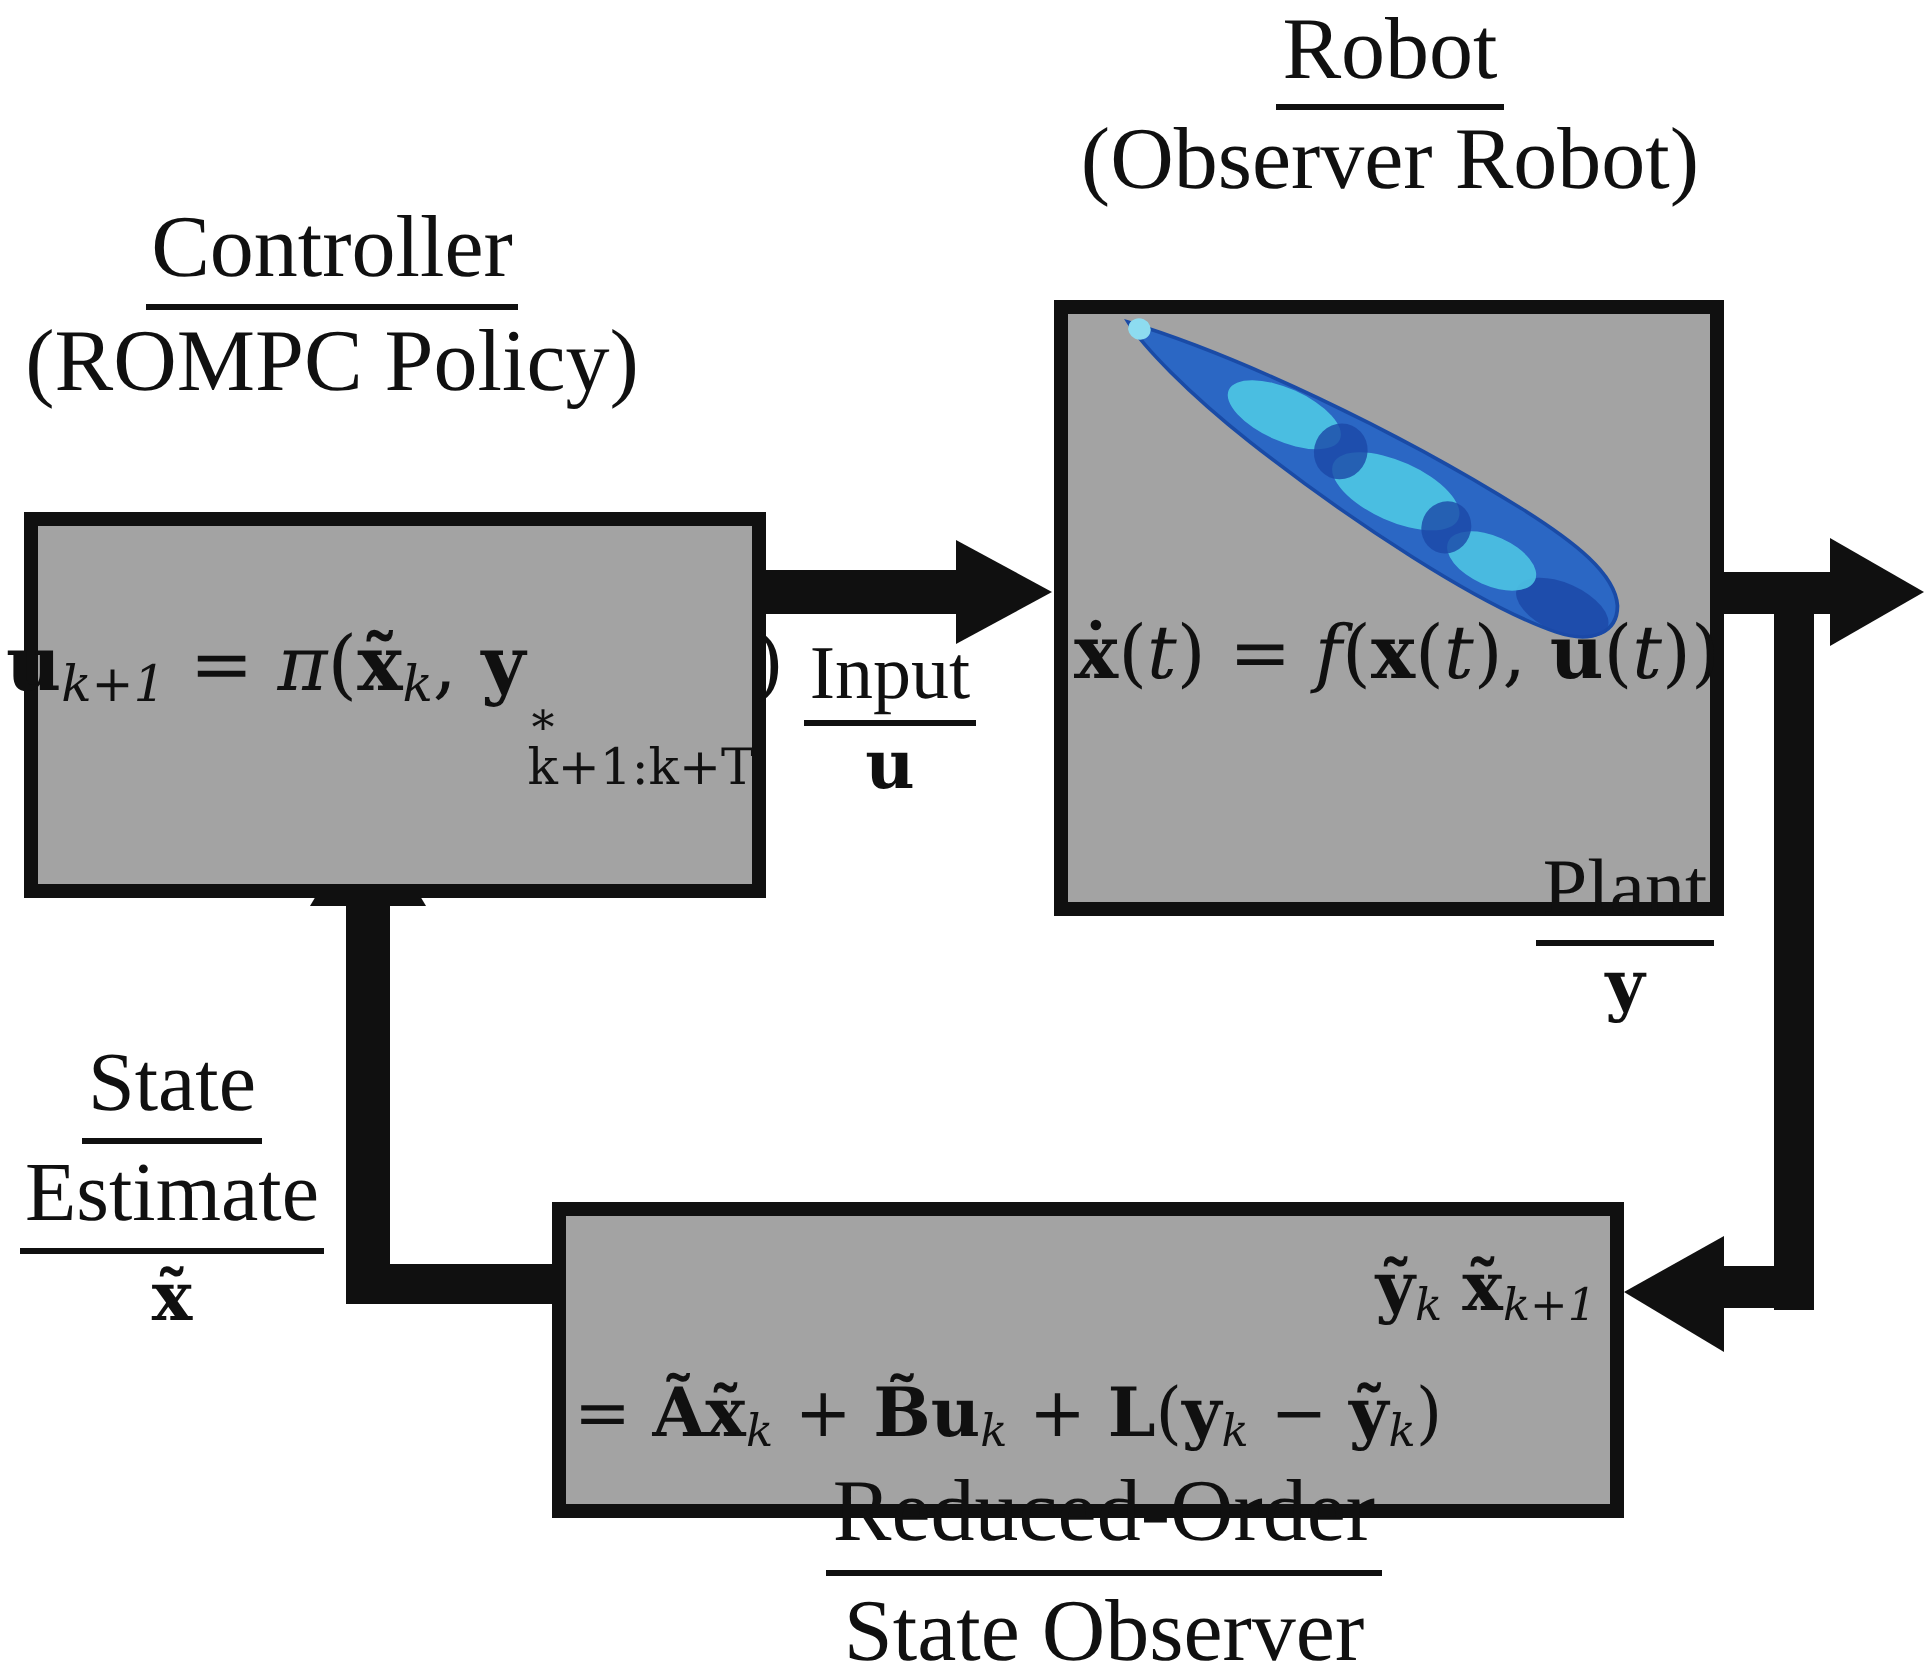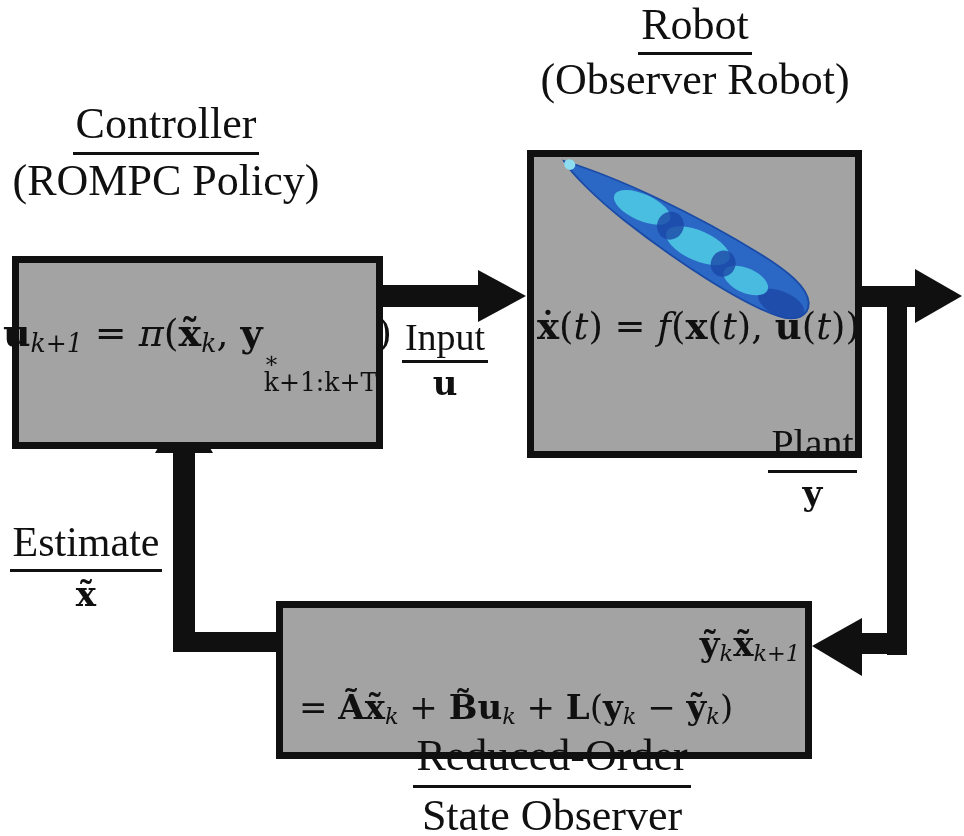"State" div { html: none -> <div><span>State</span></div> }
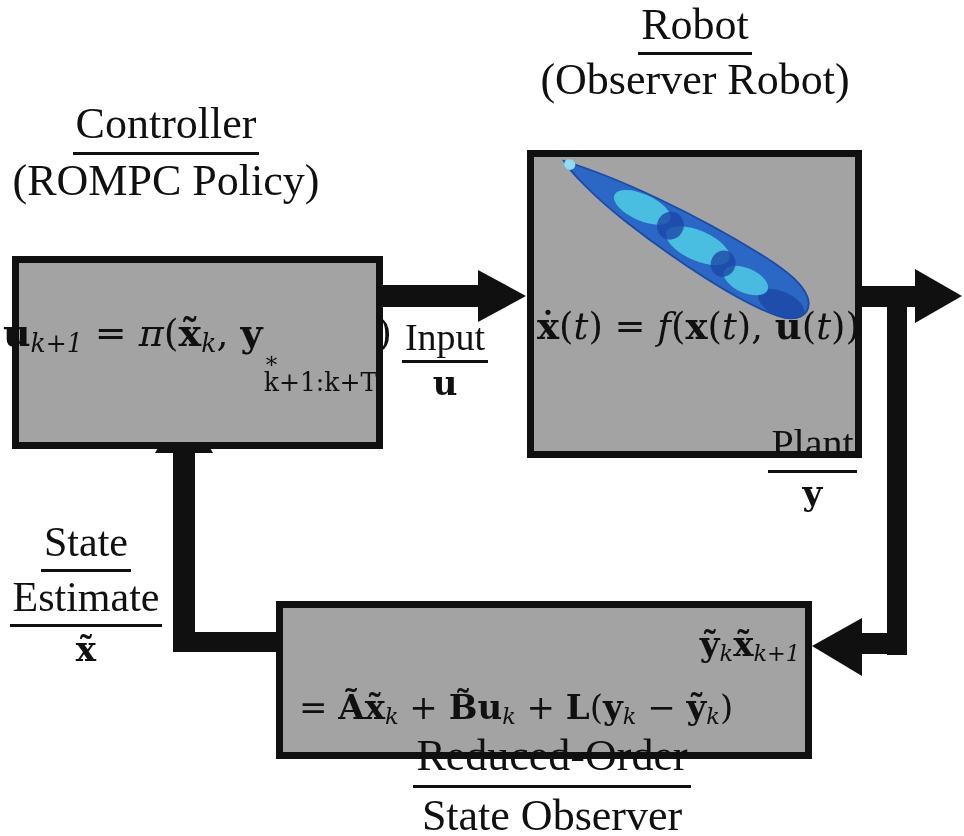"ỹk" .observer-grid { column-gap: none -> 10px; padding-left: 16px -> 4px }
